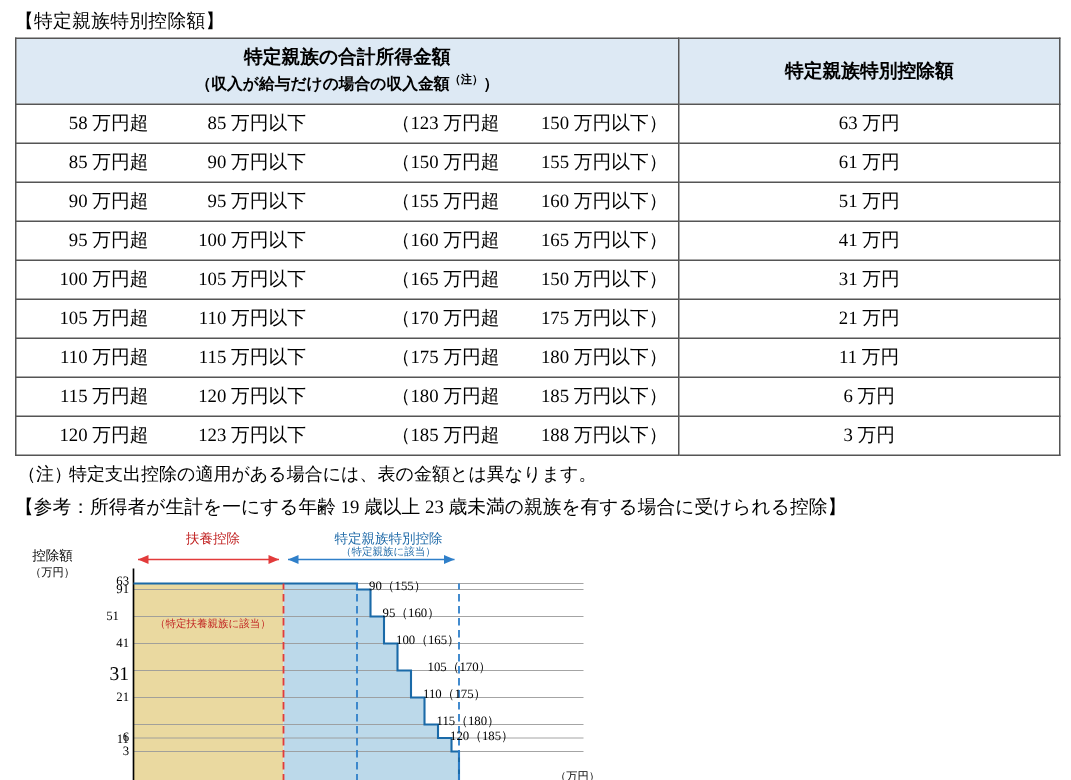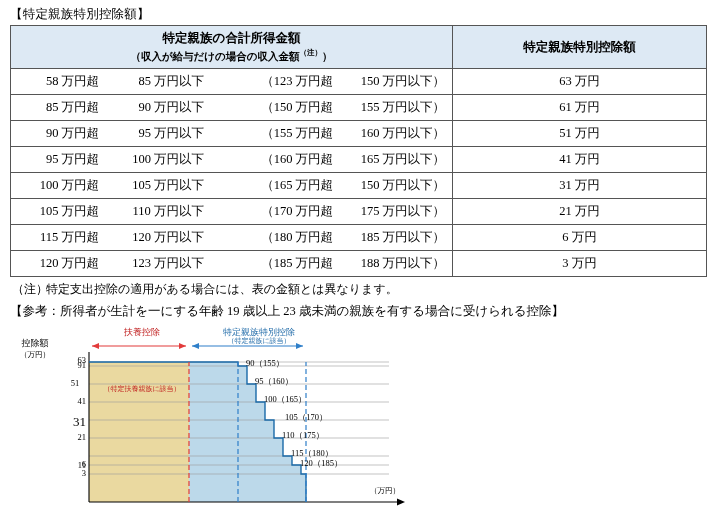"110 万円超 115 万円以下 （175" tr { html: none -> <tr> <td><span>110 万円超</span><span>115 万円以下</span><span><span>（175 万円超</span><span>180 万円以下）</span></span></td> <td>11 万円</td> </tr> }
